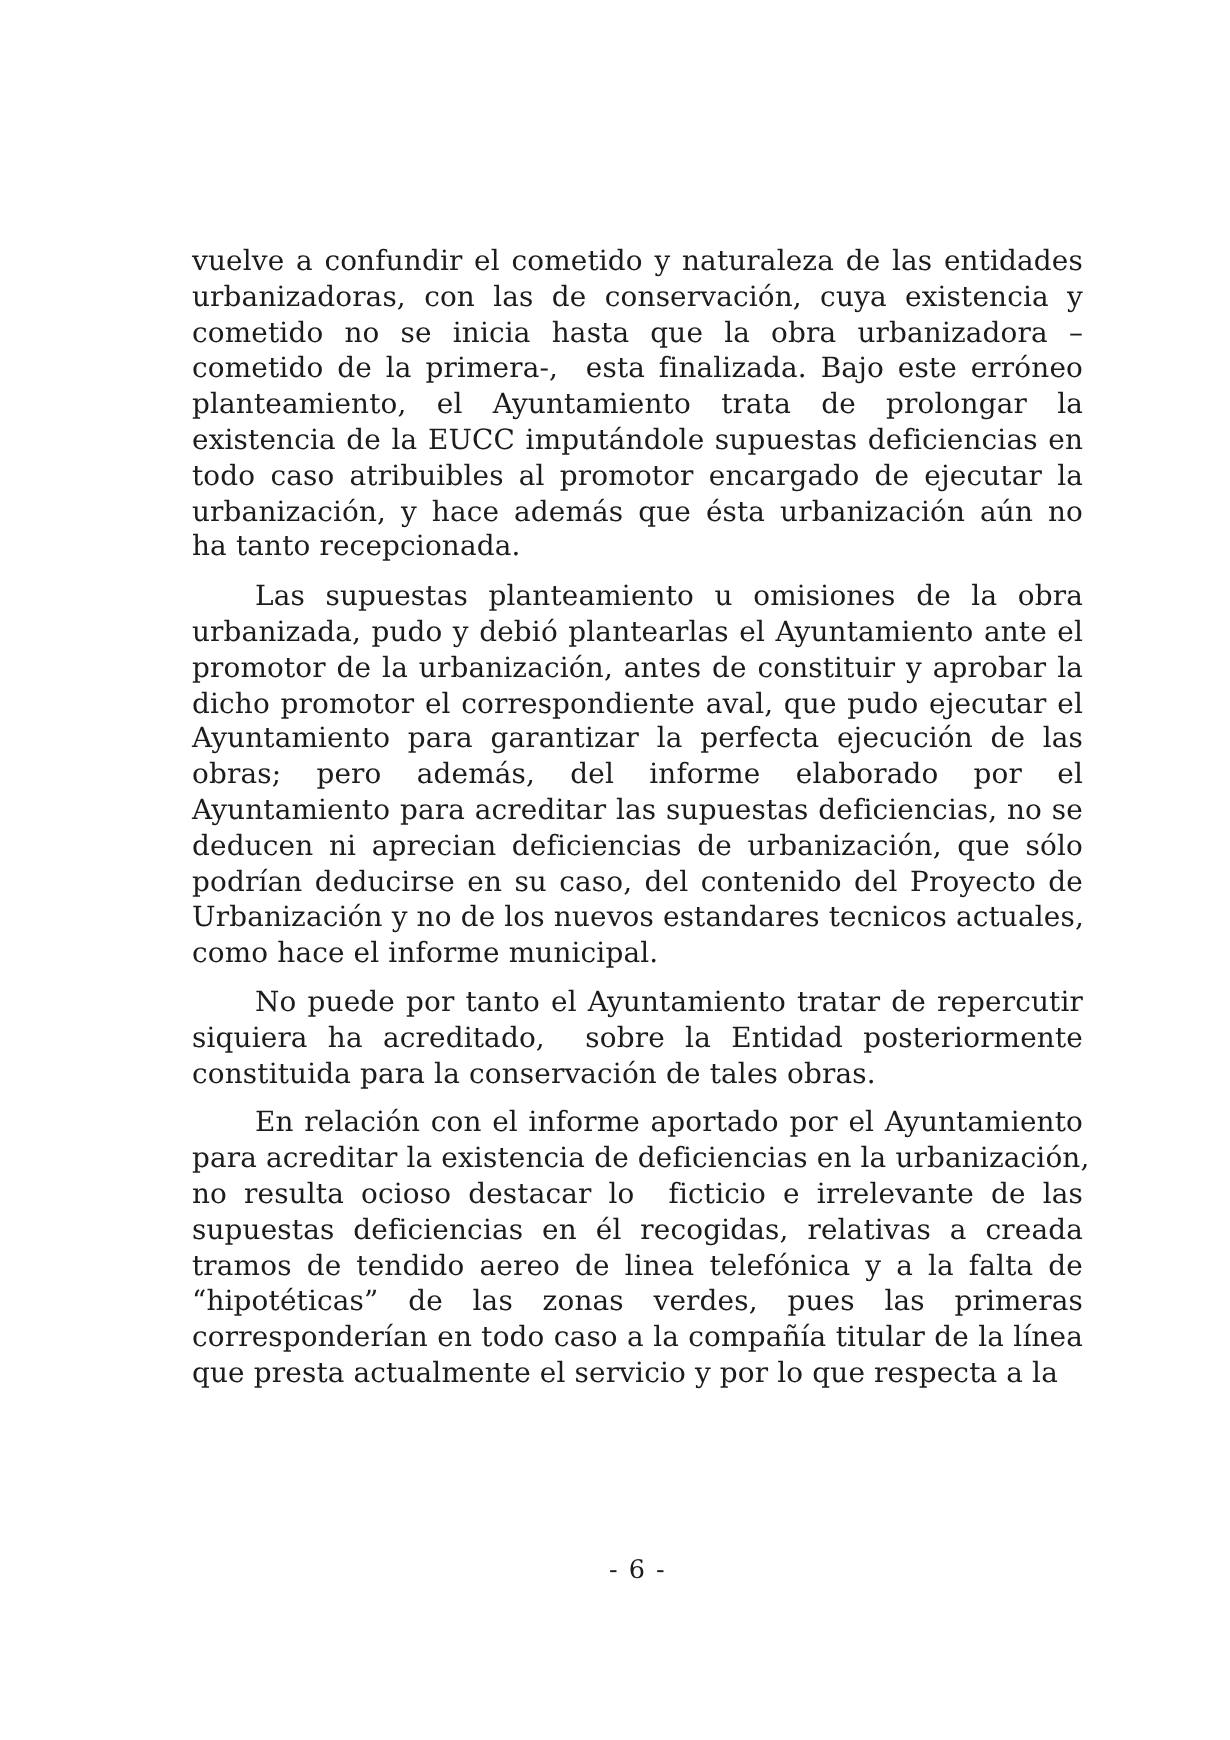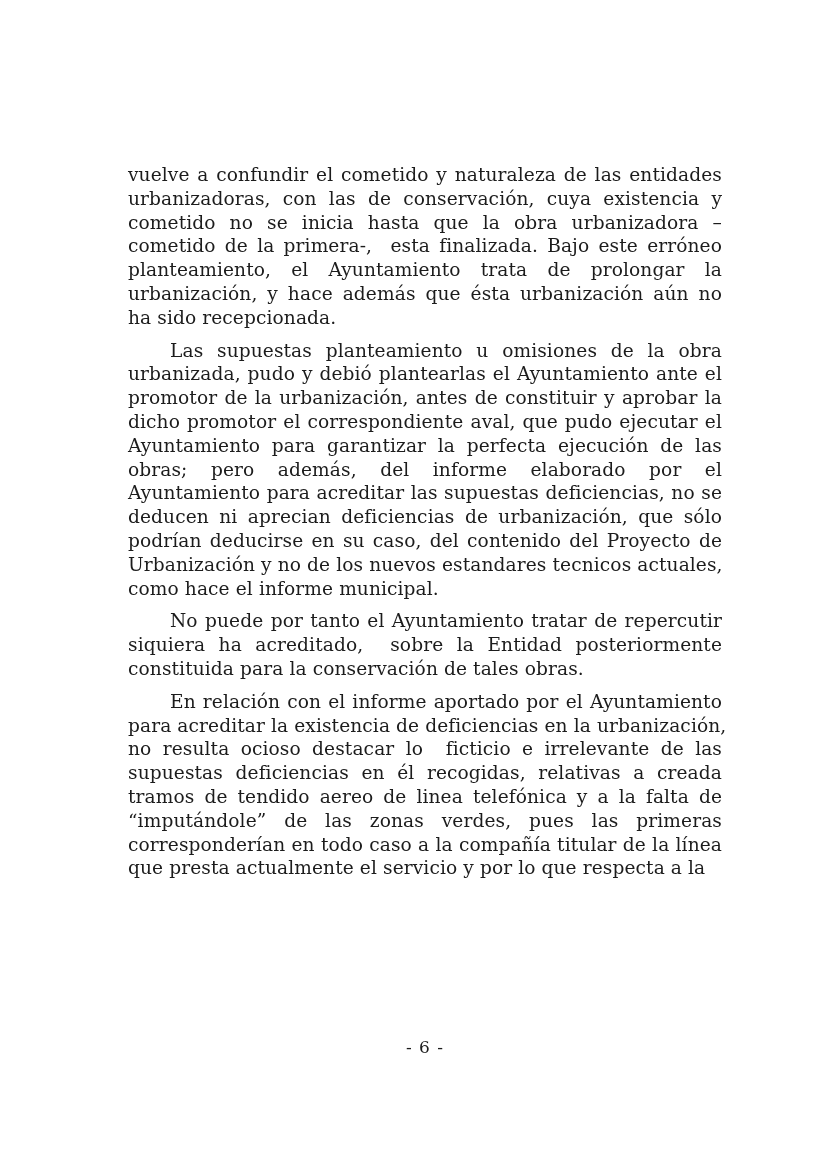"existencia de la EUCC imputándole" span.text-line { html: none -> <span>existencia de la EUCC imputándole supuestas deficiencias en</span> }
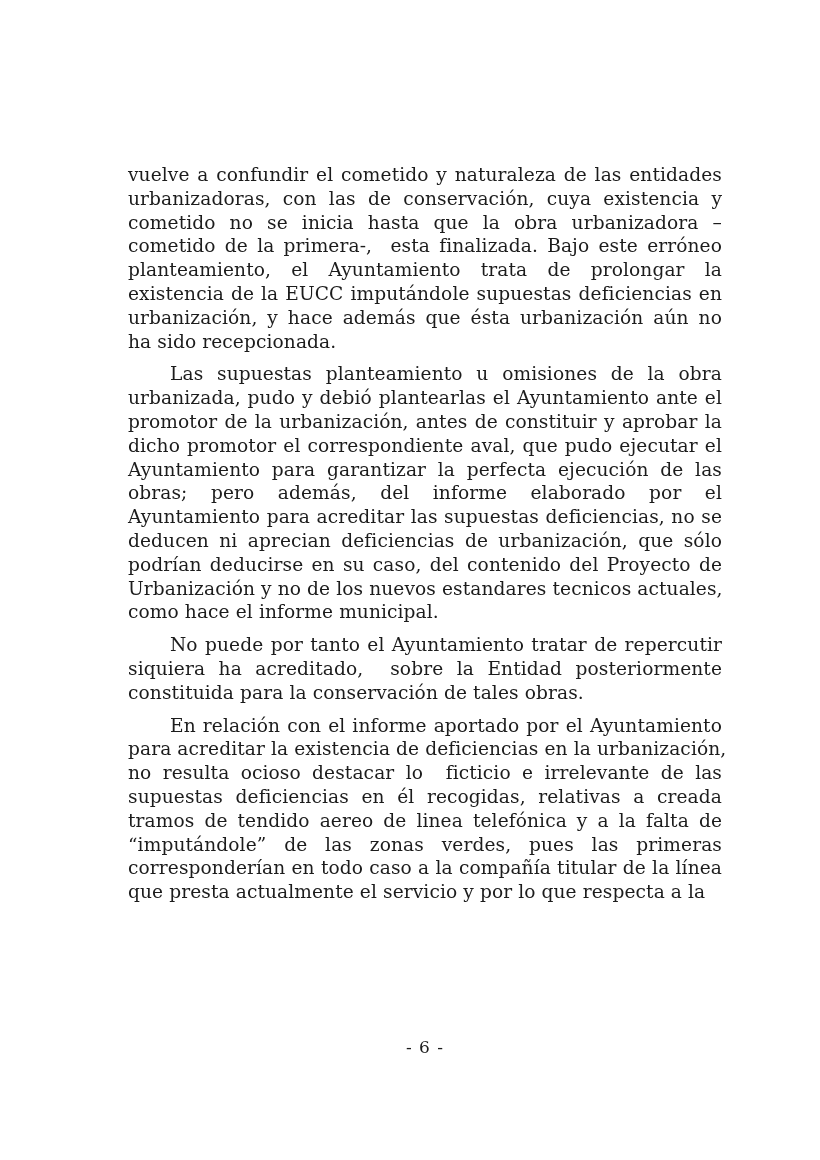"todo caso atribuibles al promotor" span.text-line { html: none -> <span>todo caso atribuibles al promotor encargado de ejecutar la</span> }
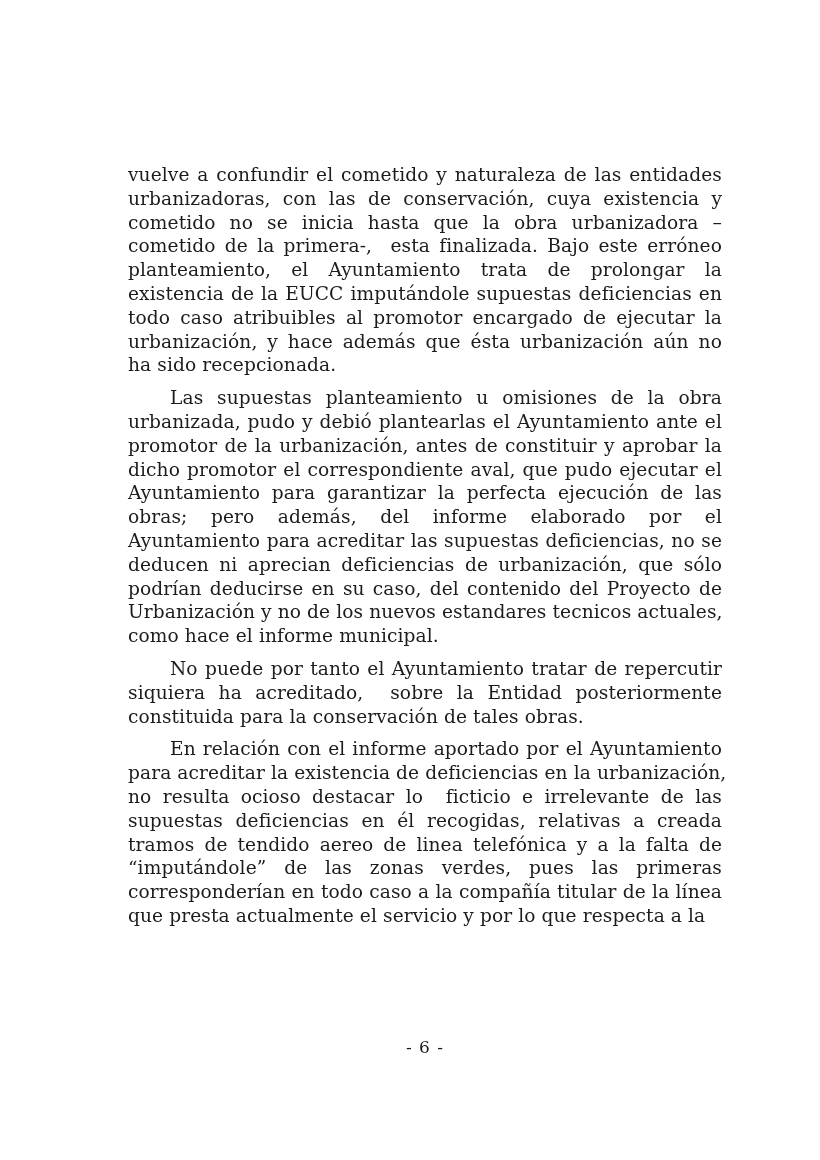"ha sido recepcionada." span.text-line { text: sido -> tanto }
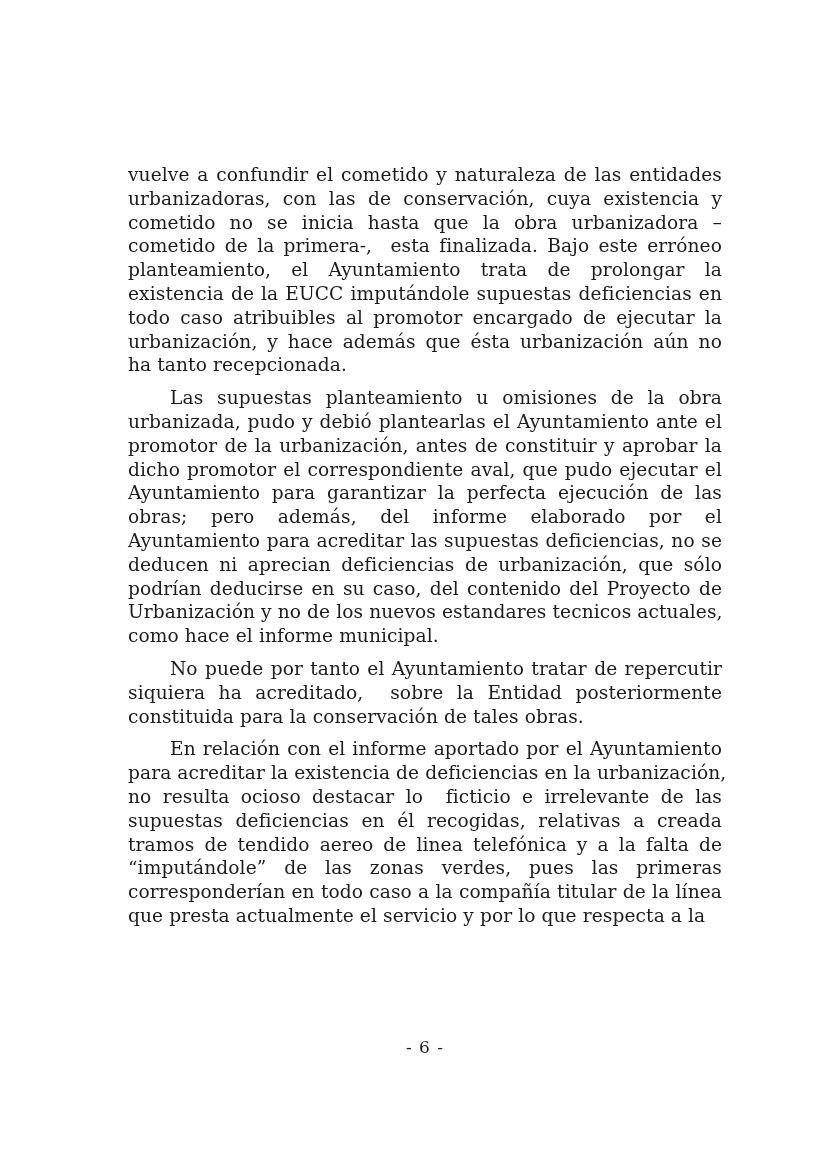"“imputándole” de las zonas verdes," span.text-line { text: imputándole -> hipotéticas }
